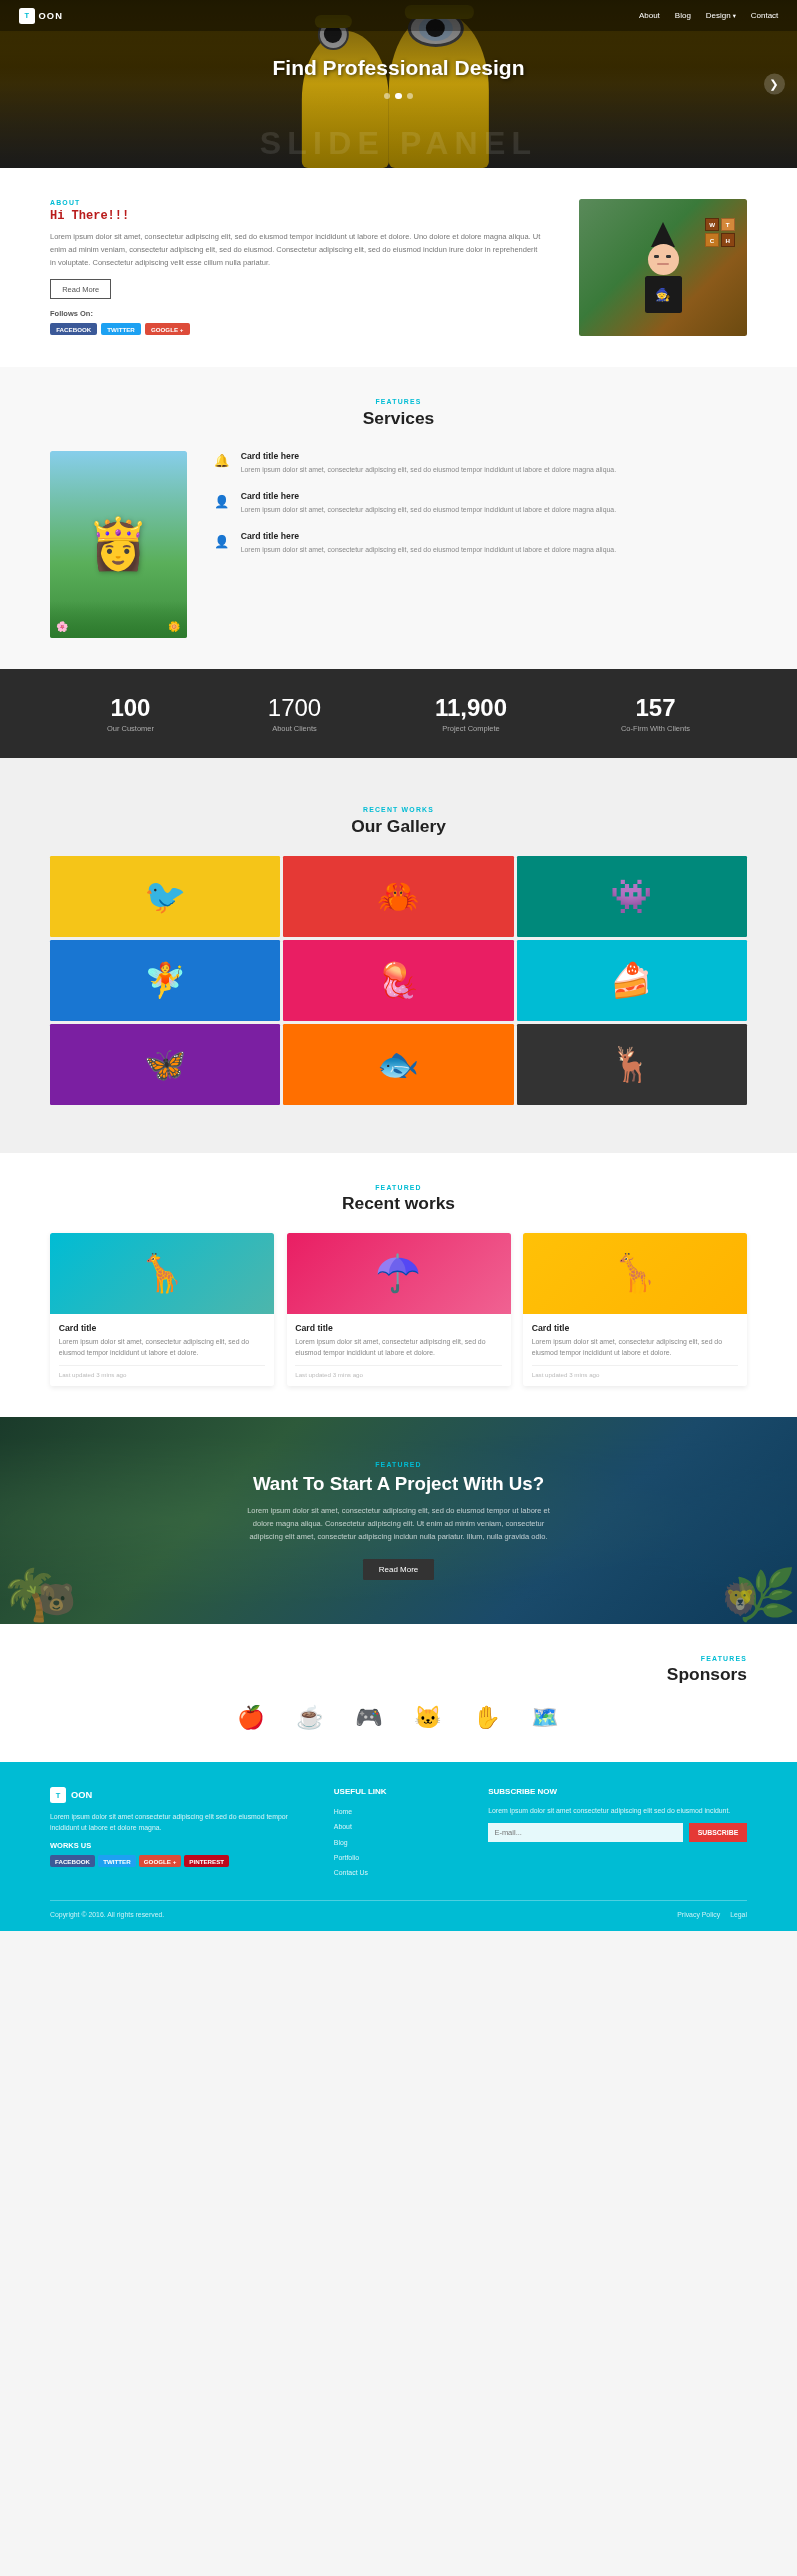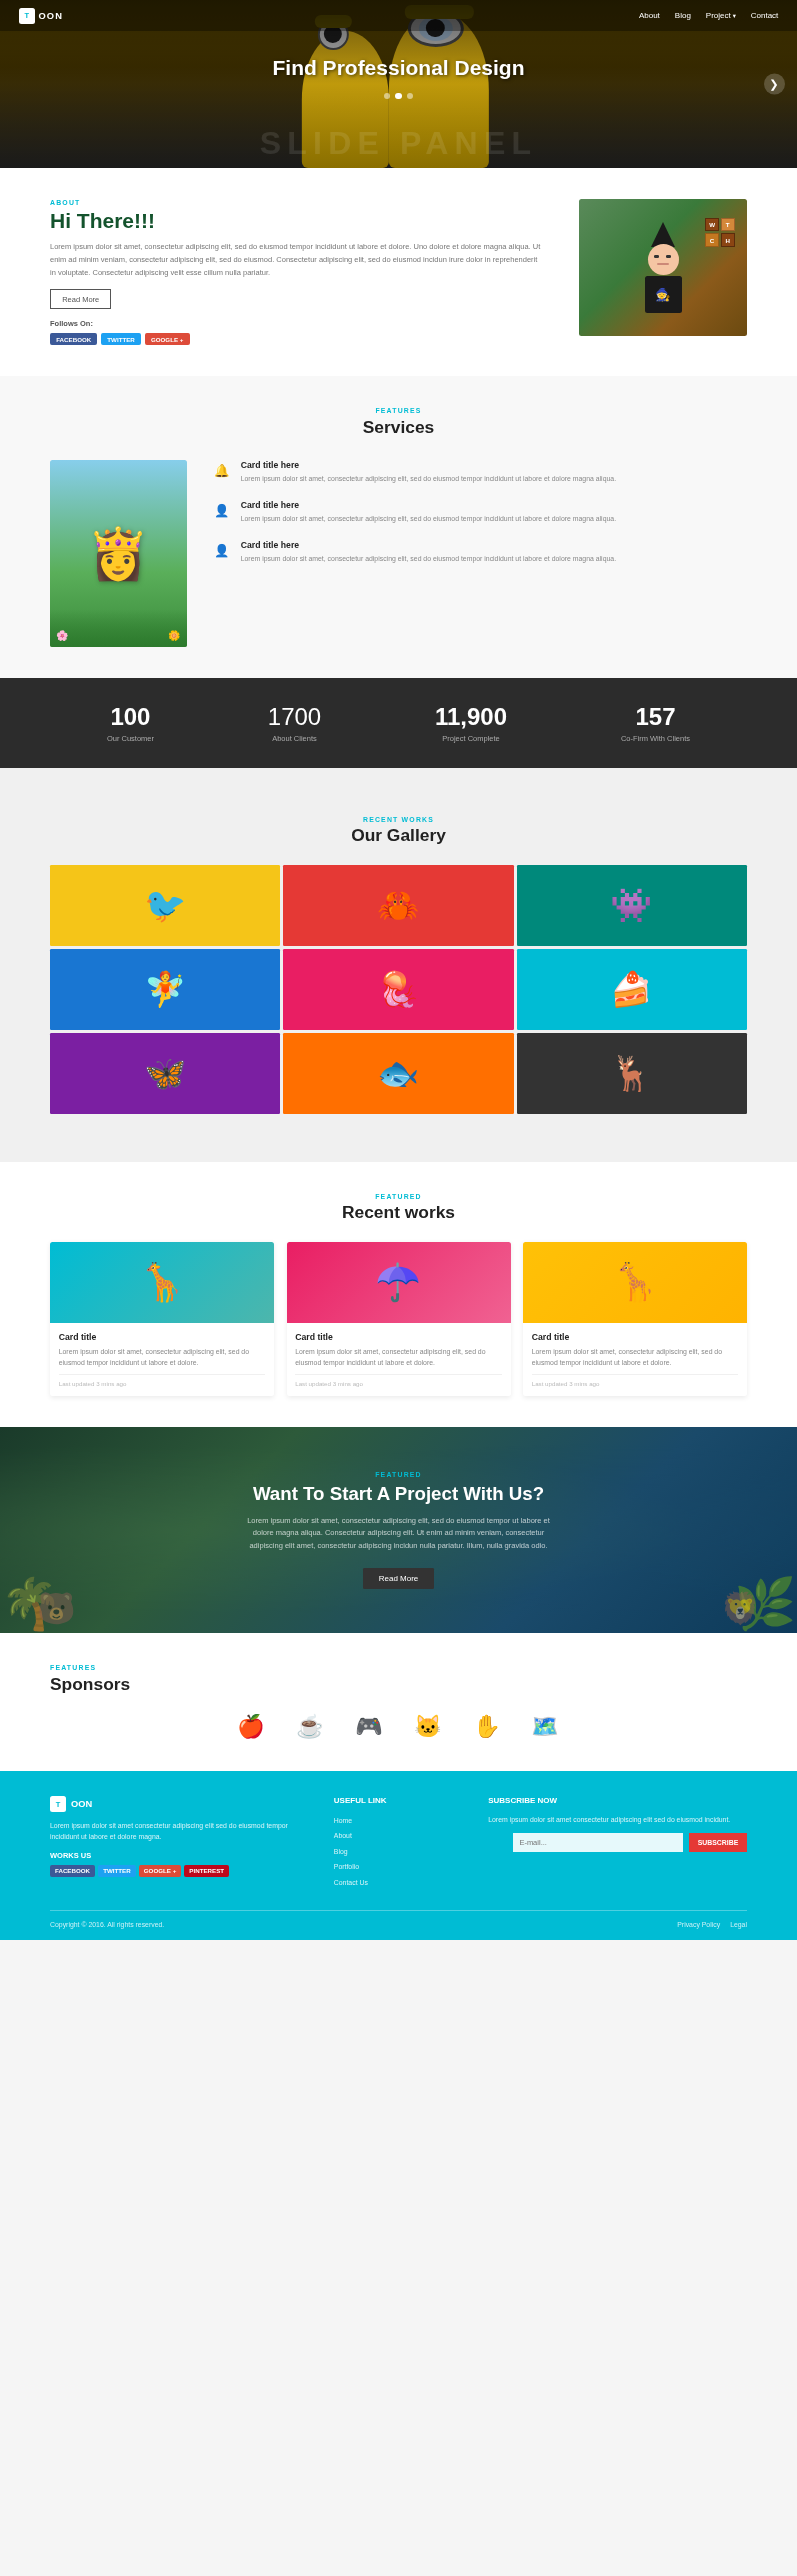"Project" span { text: Project -> Design }
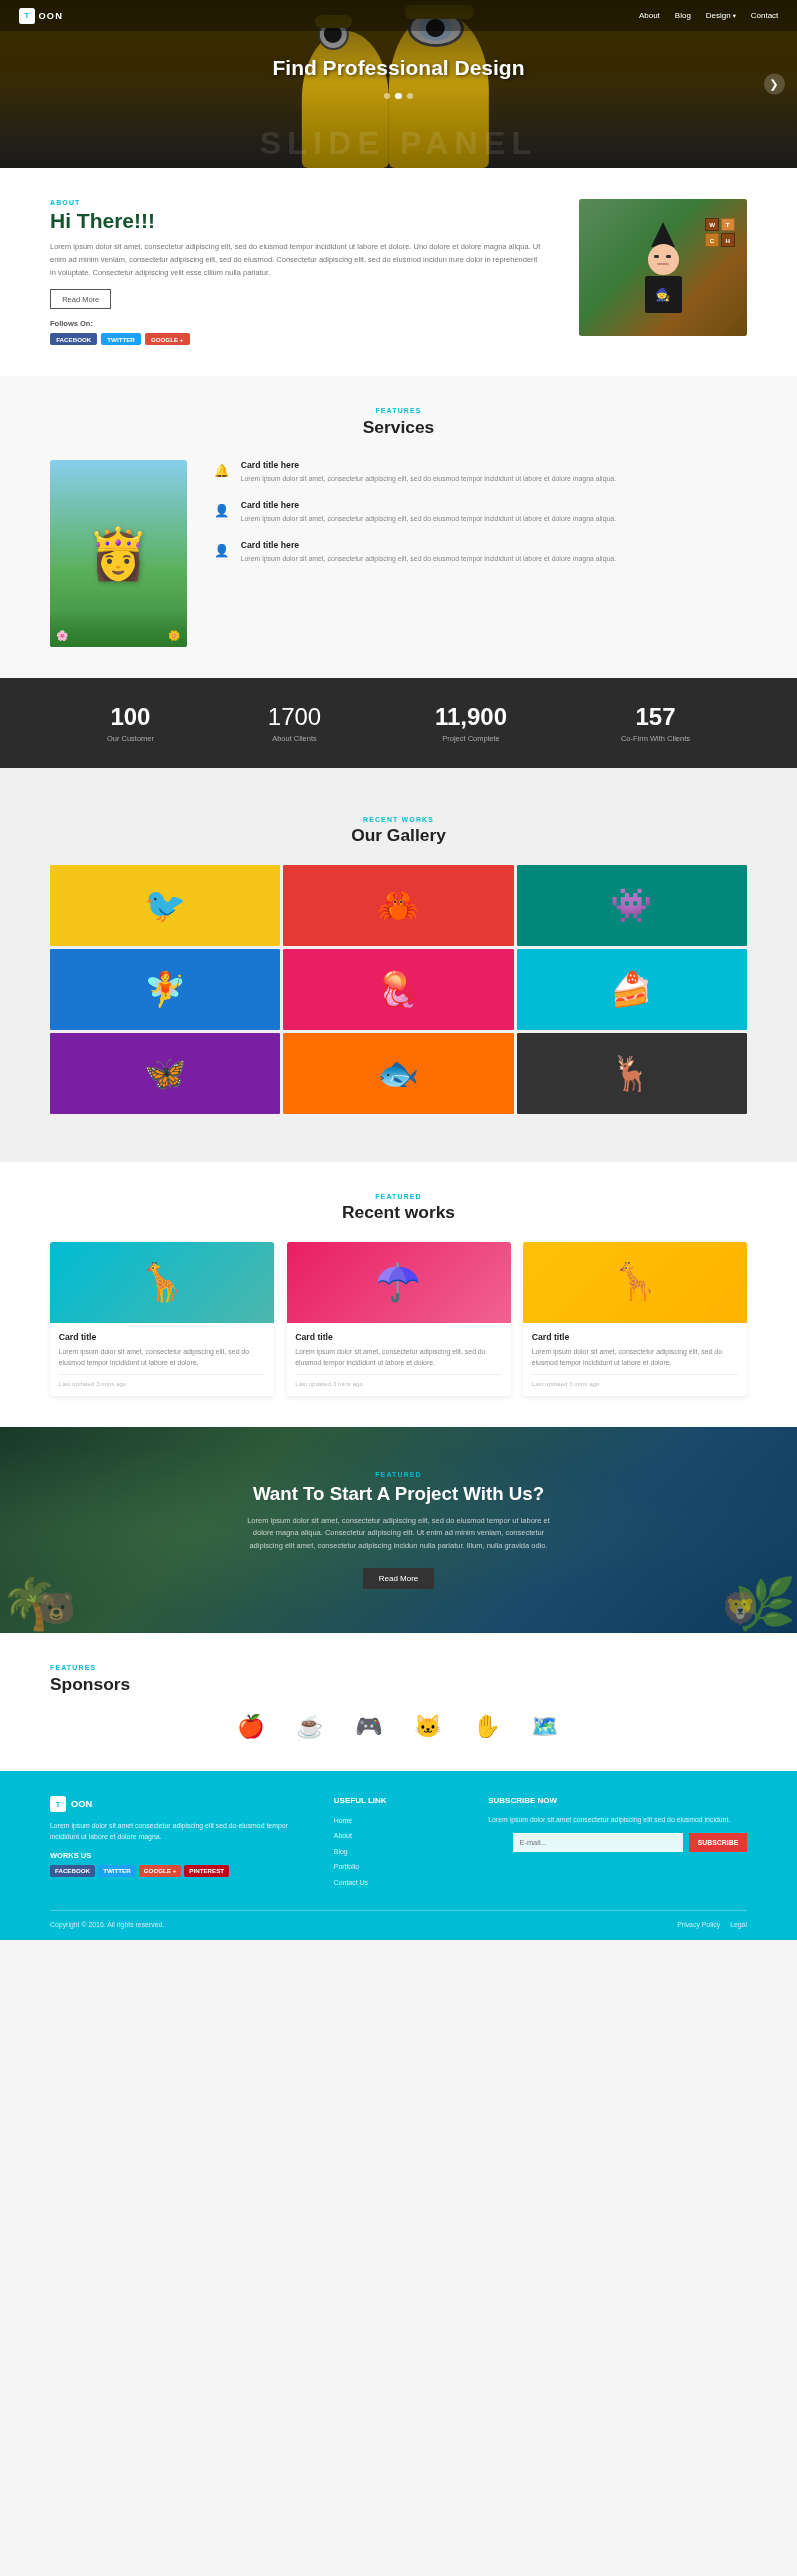"Hi There!!!" h2 { color: #14532d -> #b91c1c; font-family: none -> Liberation Mono, monospace; font-size: 21px -> 12px }
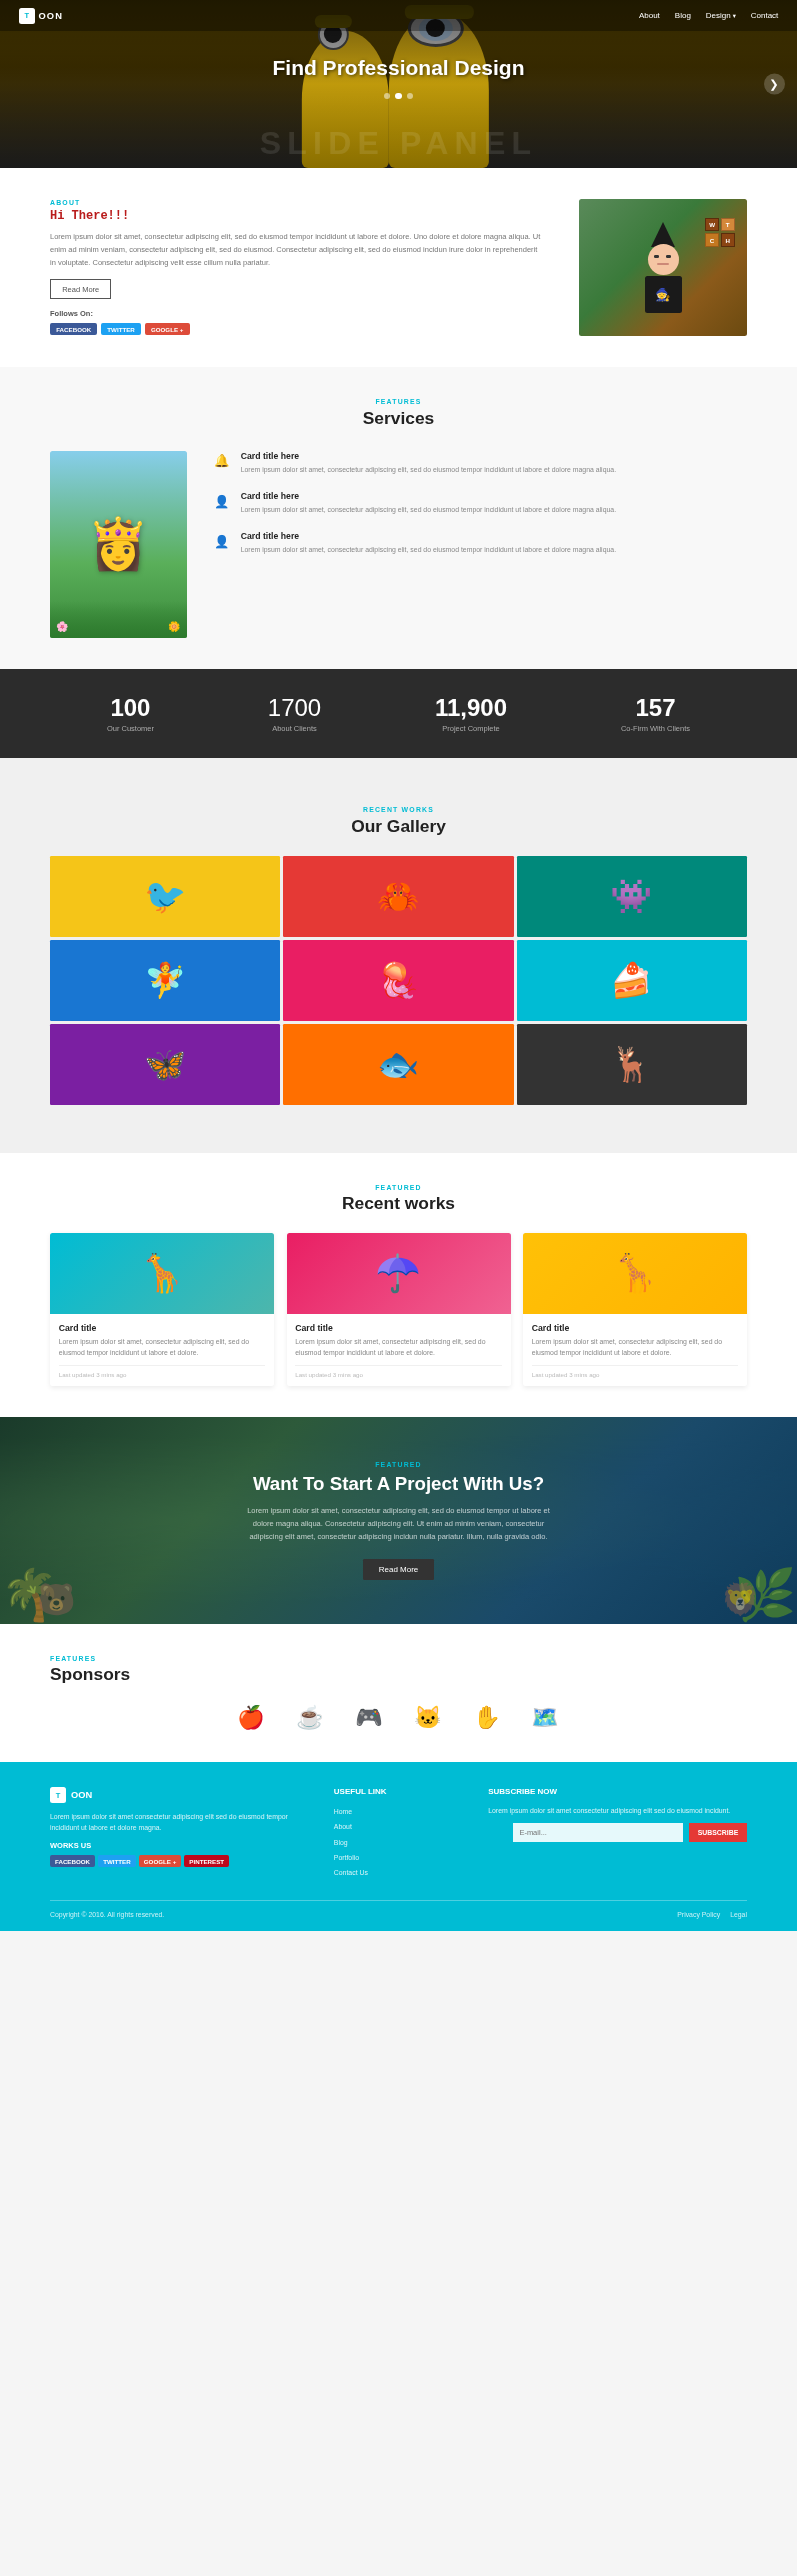"Sponsors" section { text-align: left -> right }
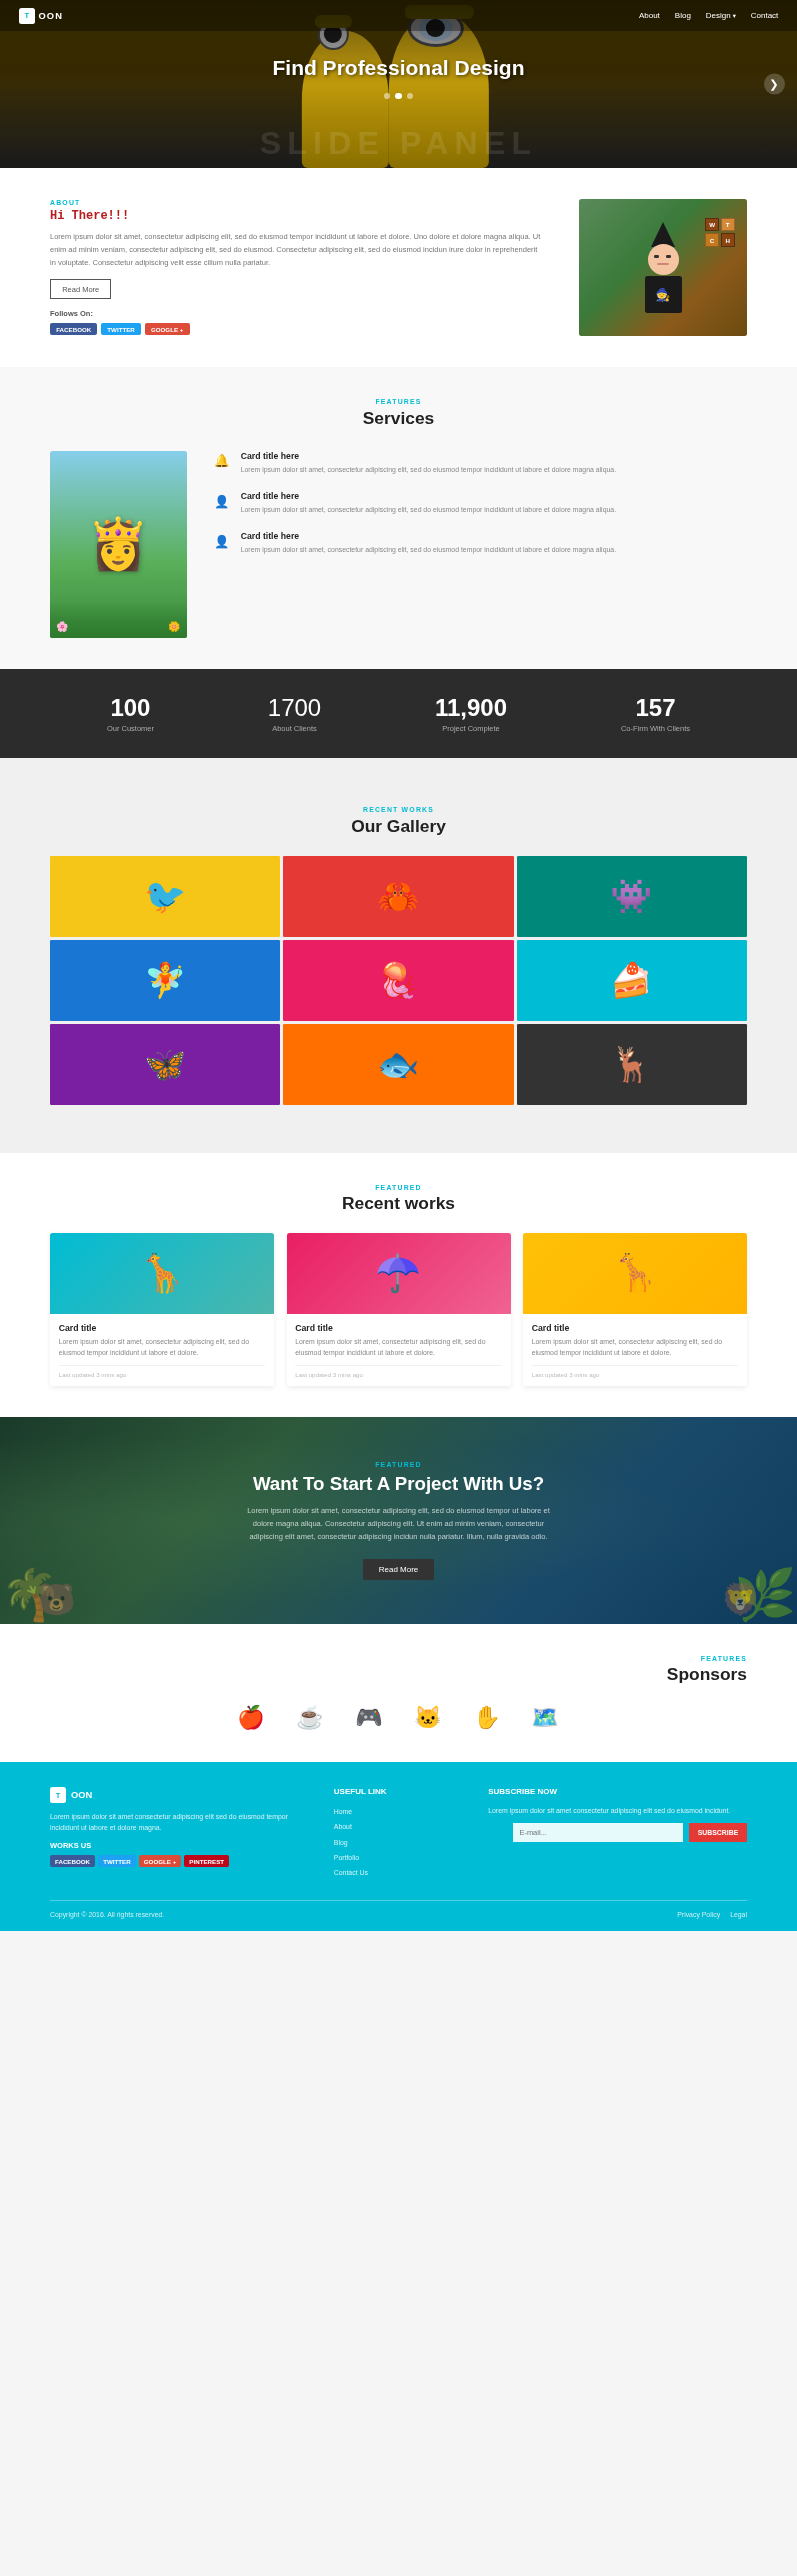"E-mail..." div { margin-left: 25px -> none }
